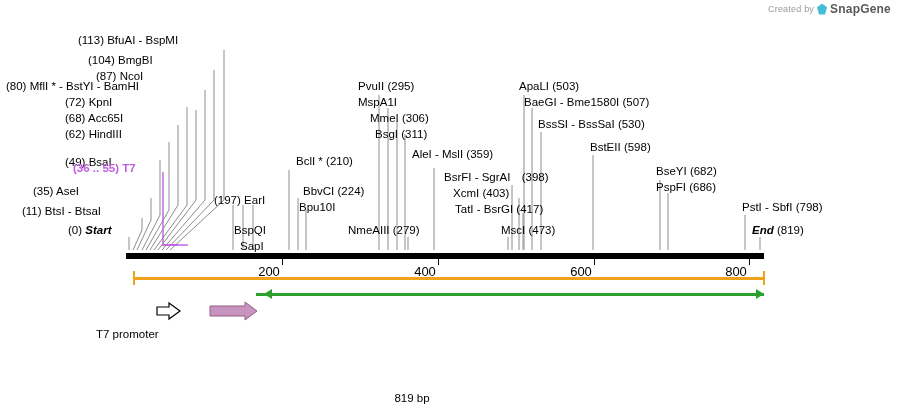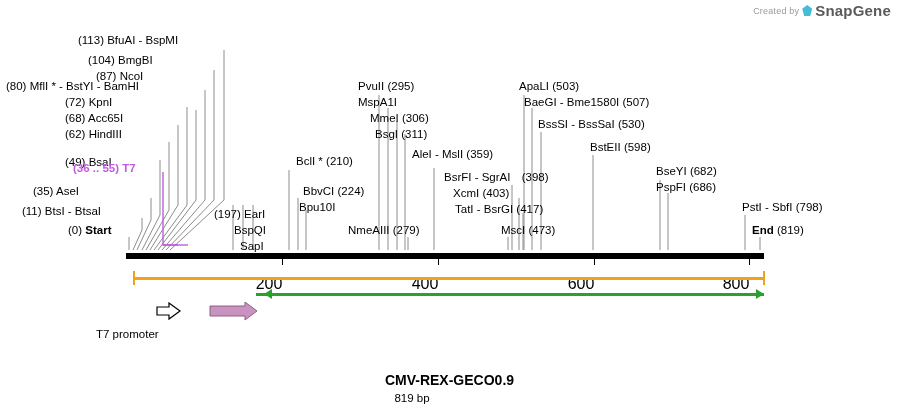"SnapGene" .credit .brand { font-size: 15px -> 12px }
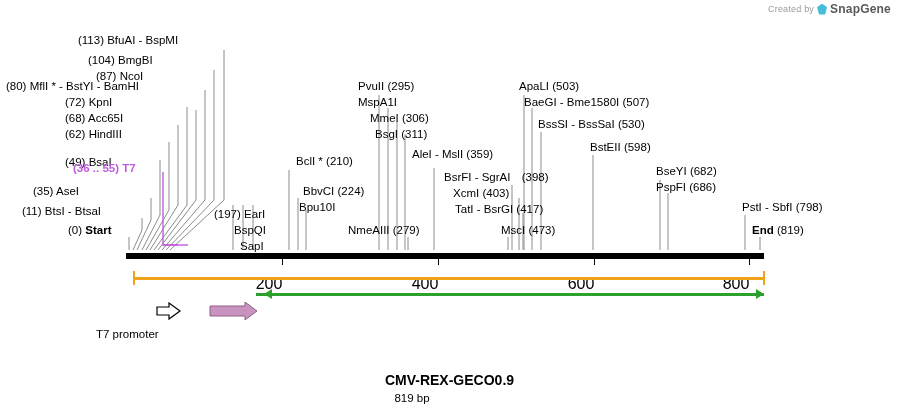"(197) EarI" div.abs { top: 208px -> 194px }
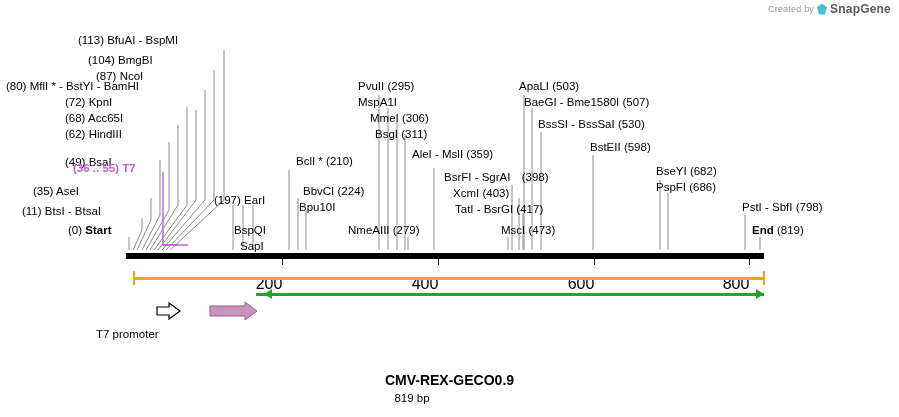"Start" .italic { font-style: none -> italic }
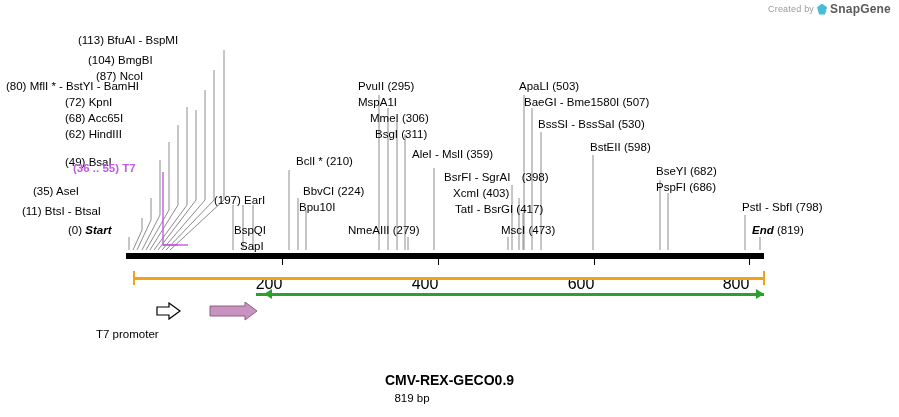"200" .ticklabel { font-size: 16px -> 13px; top: 275px -> 264px }
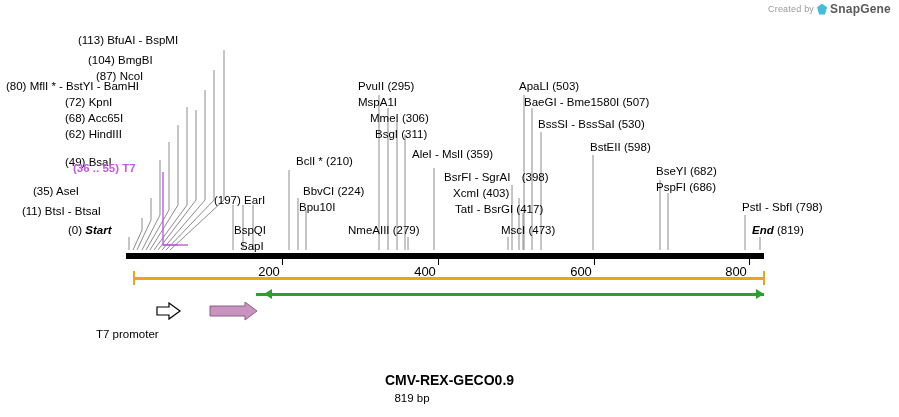"CMV-REX-GECO0.9" div.abs { html: <div>CMV-REX-GECO0.9</div> -> none }
